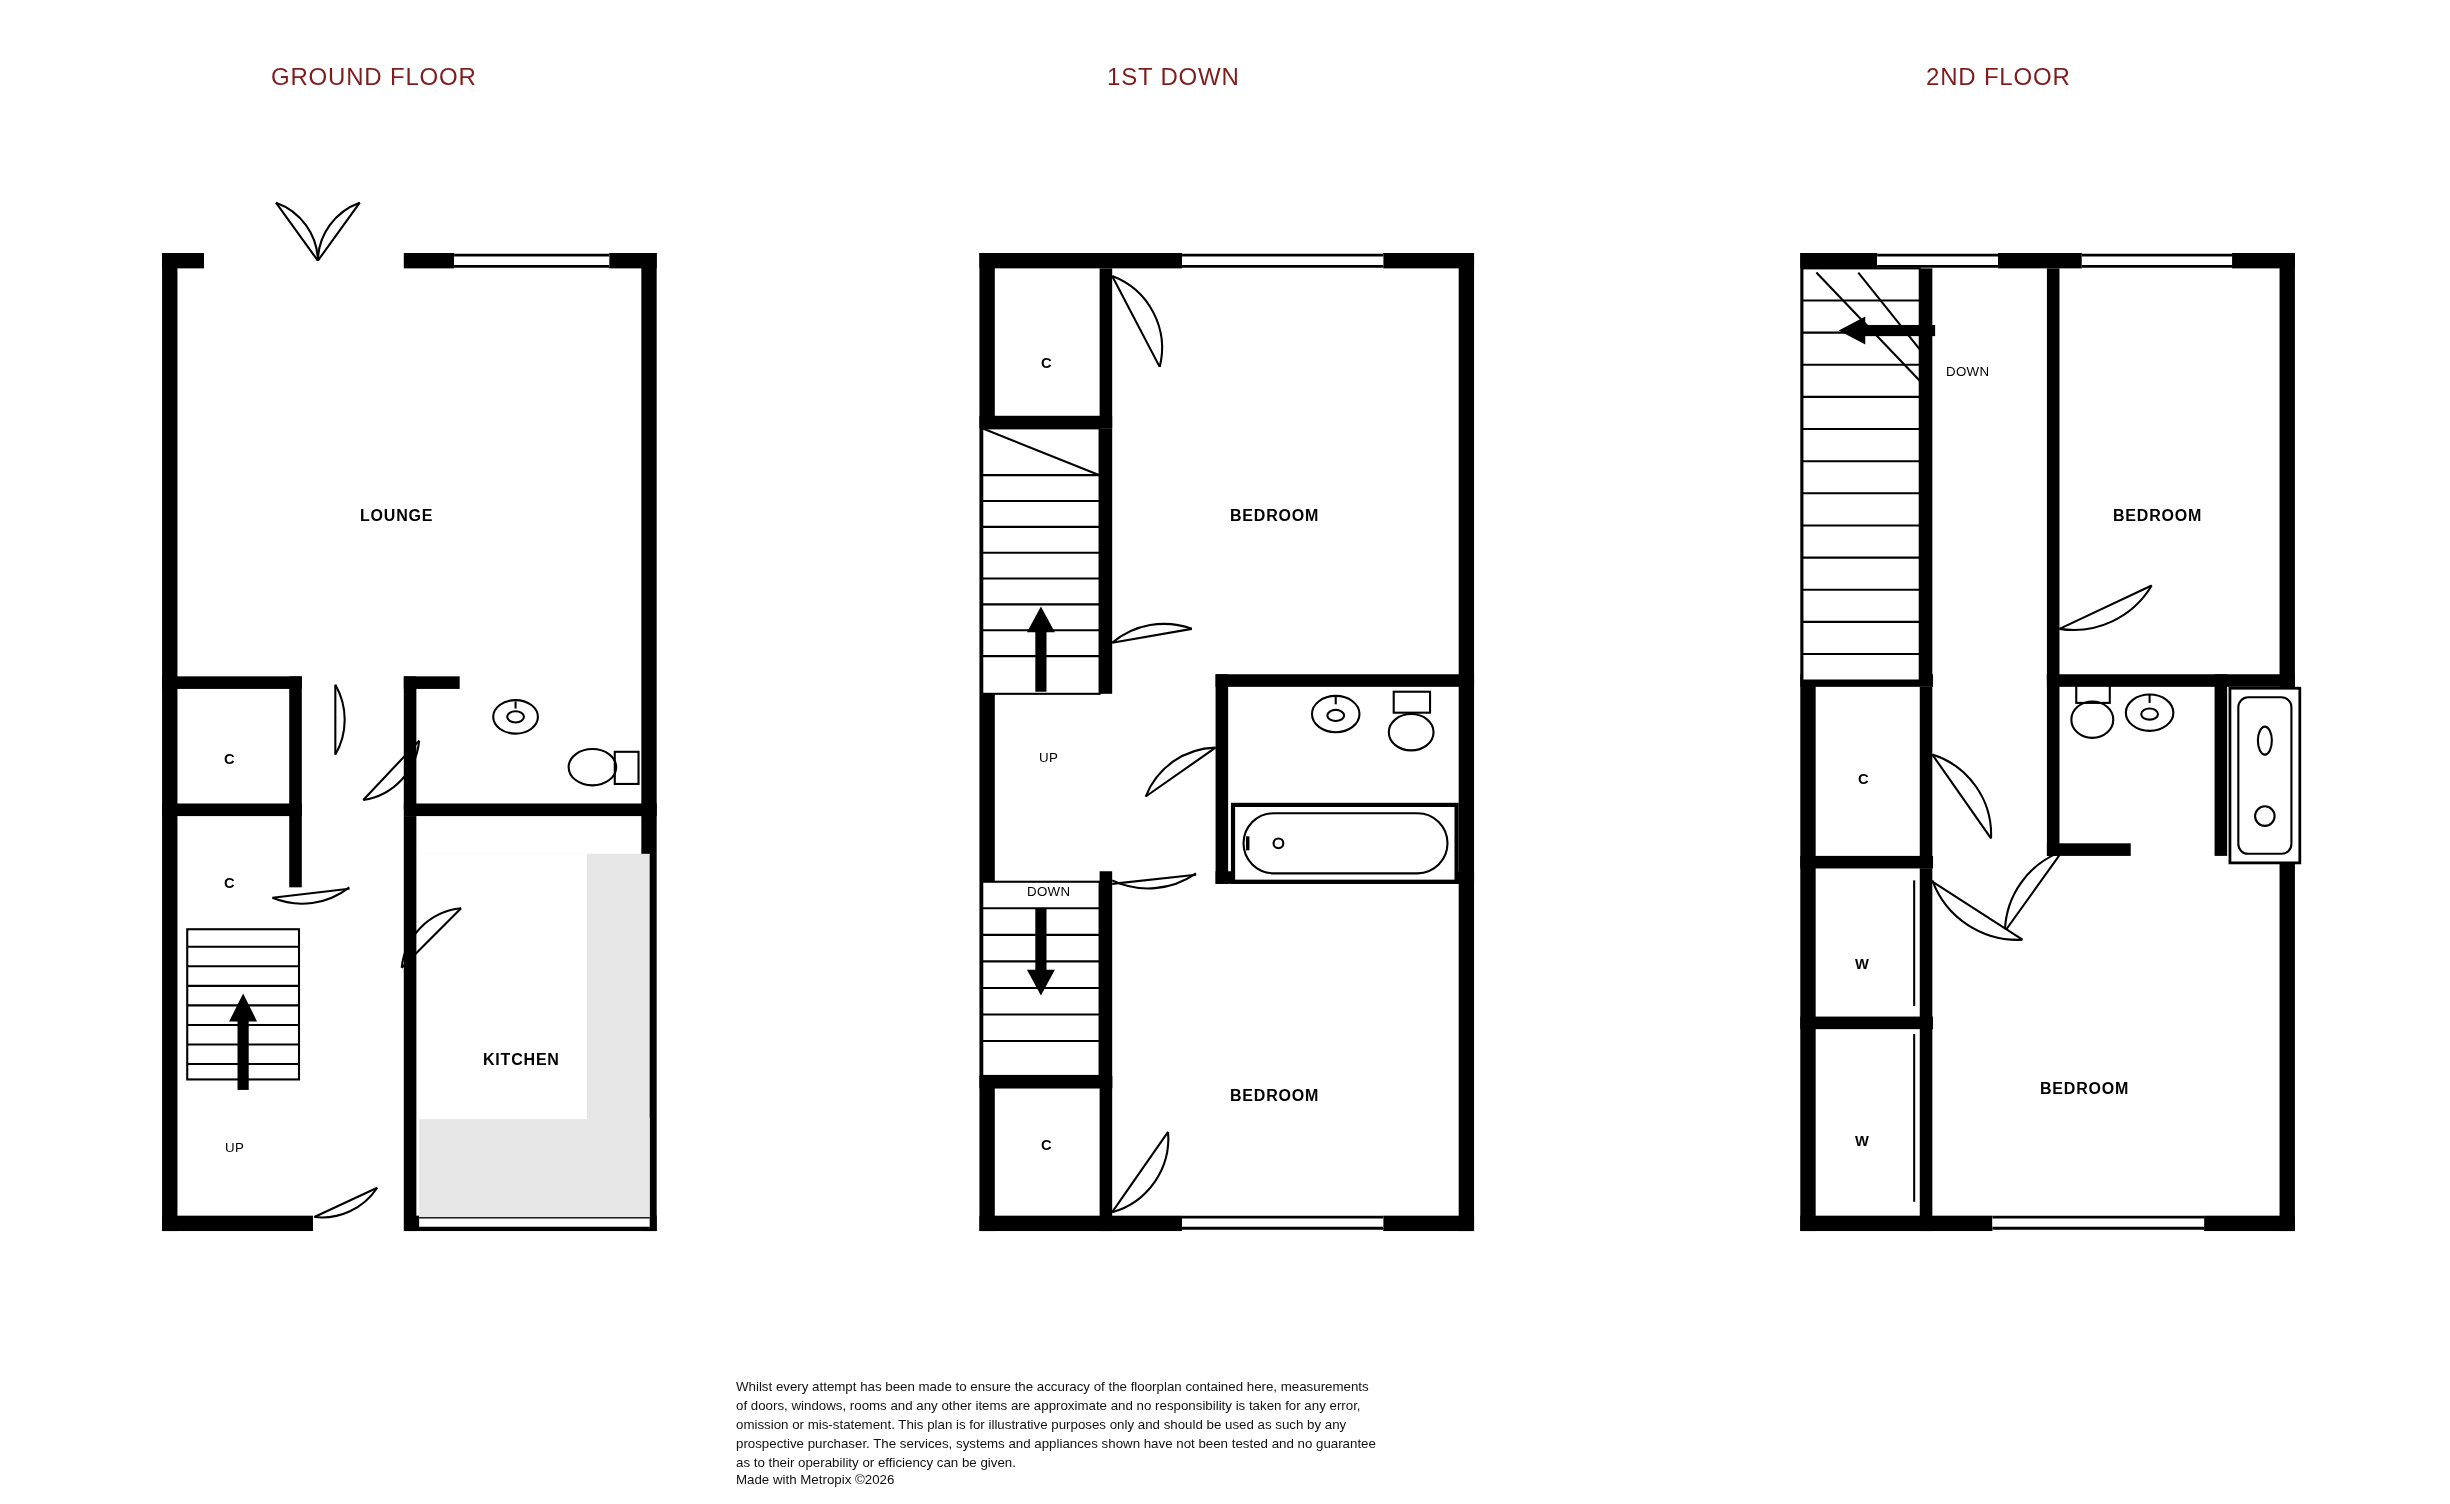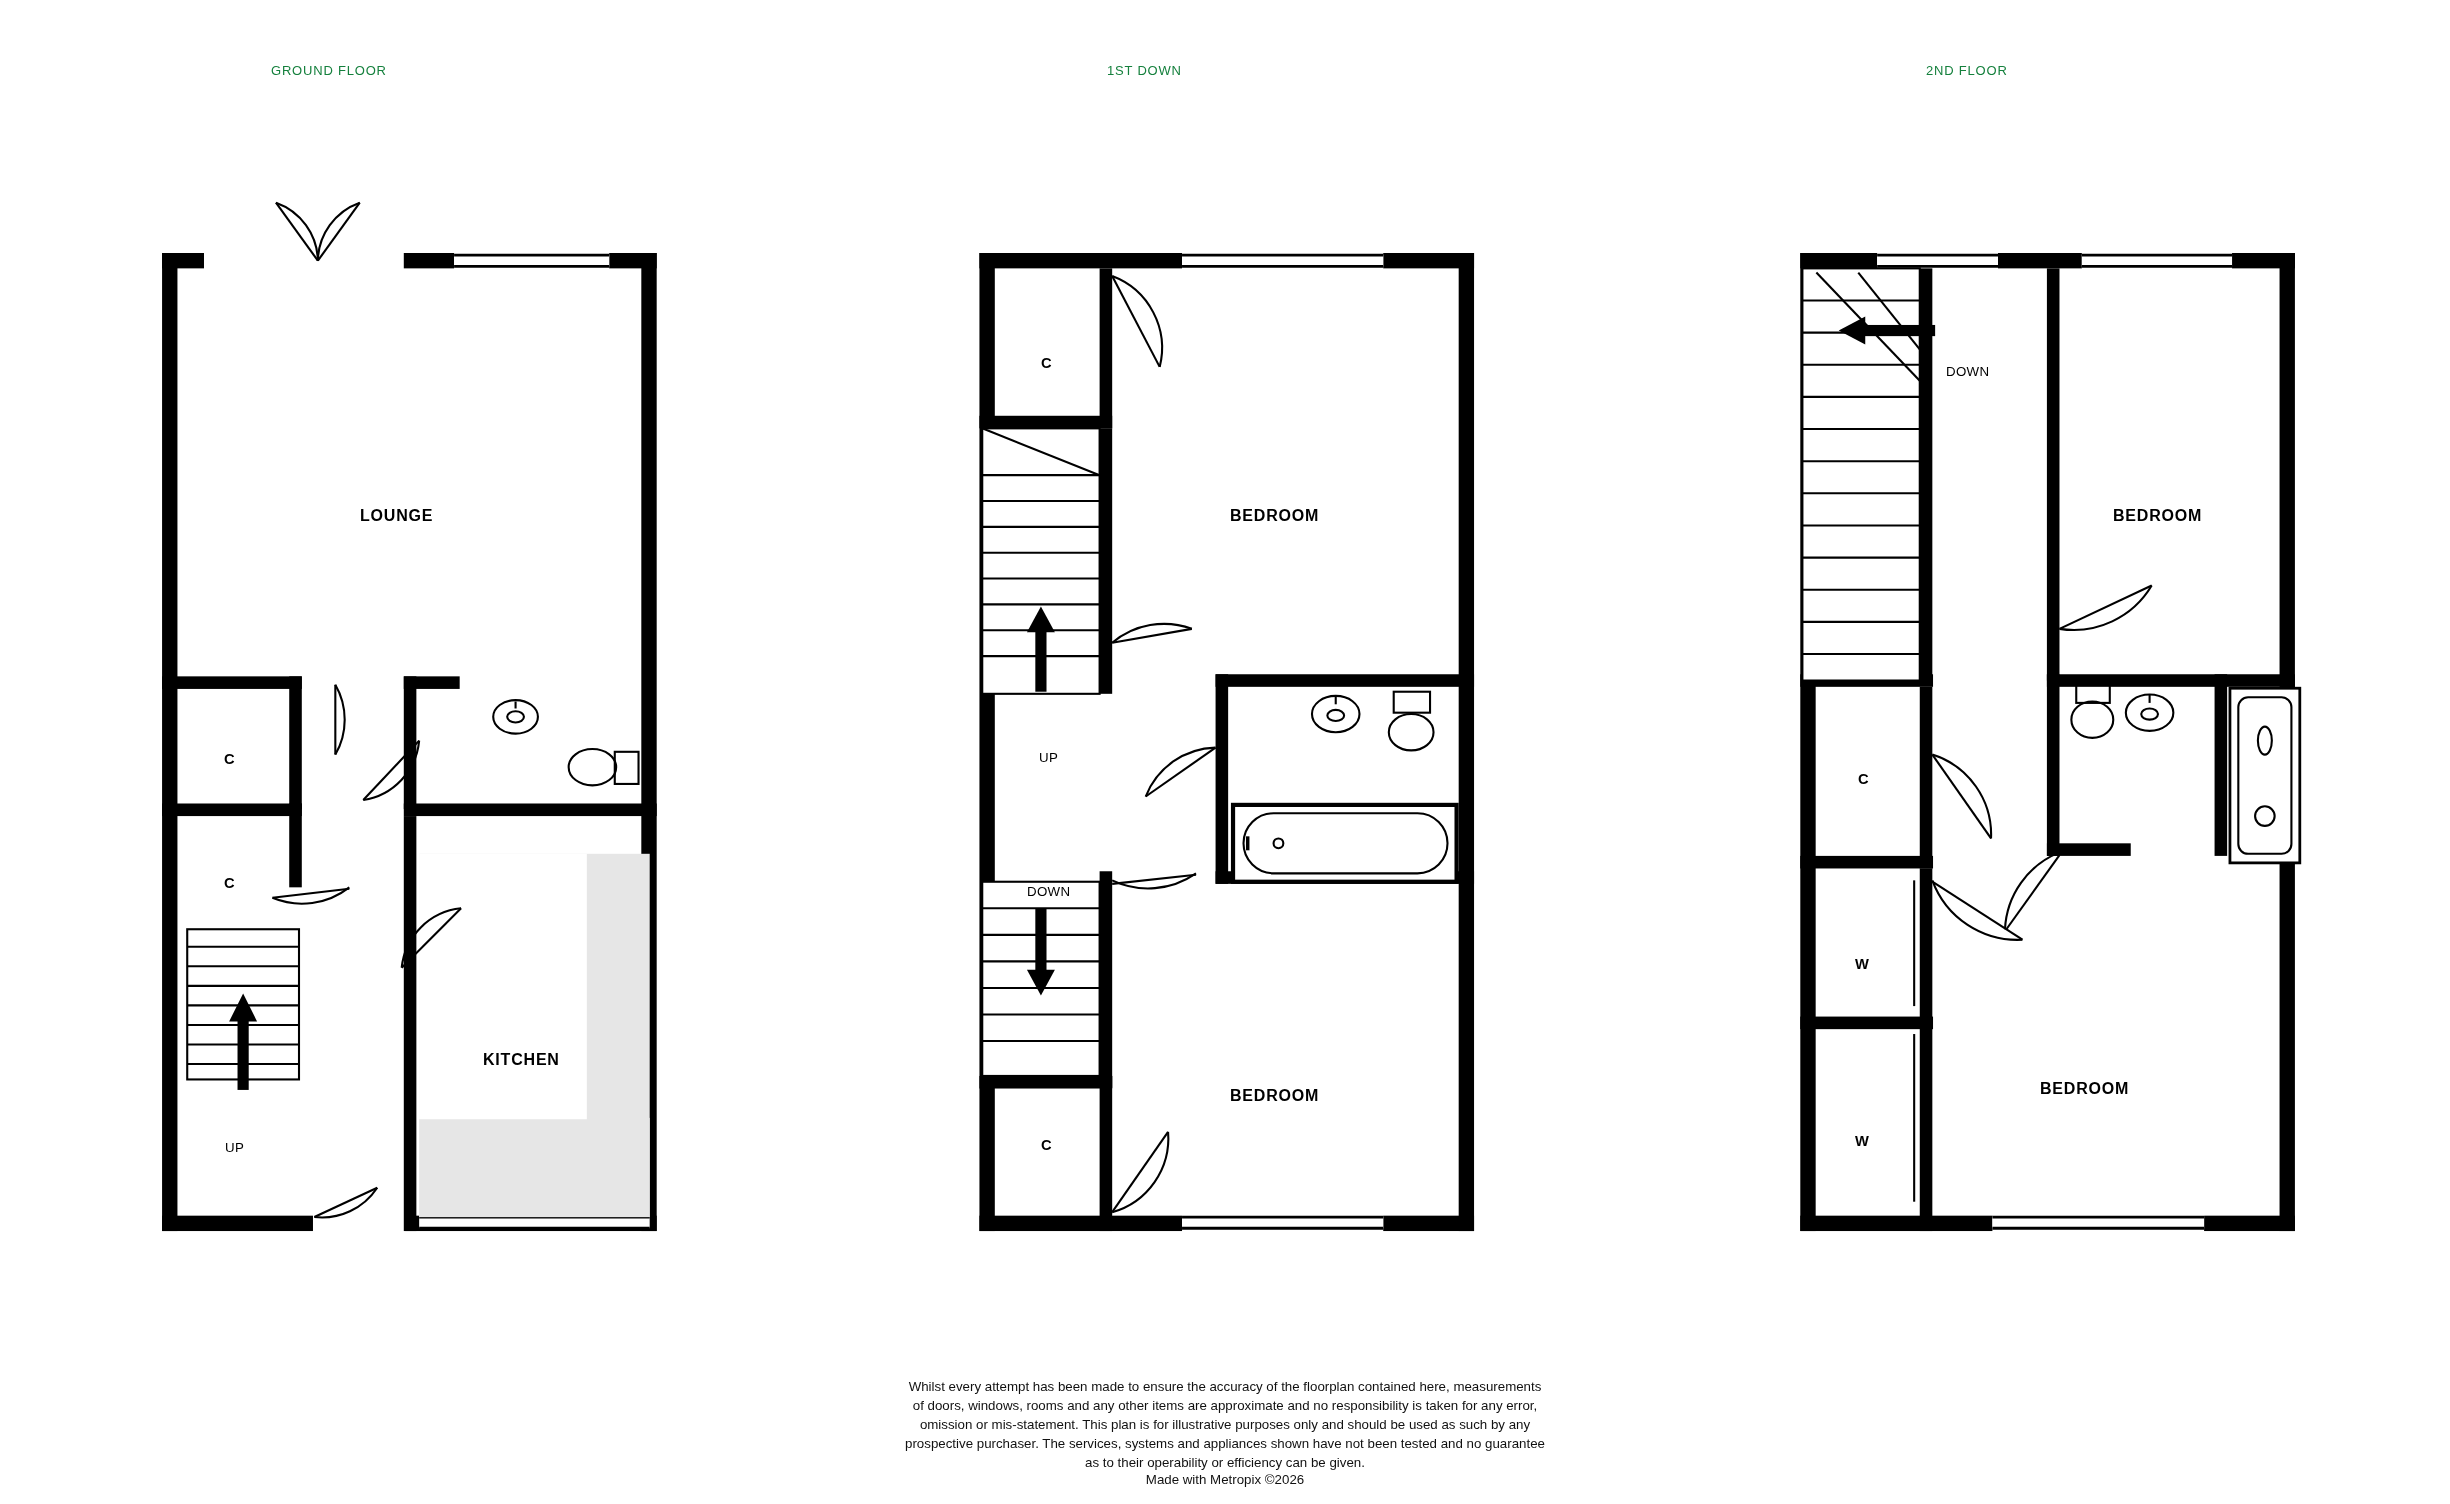"GROUND FLOOR" .ftitle { color: #15803d -> #7f1d1d; font-size: 13px -> 24px }
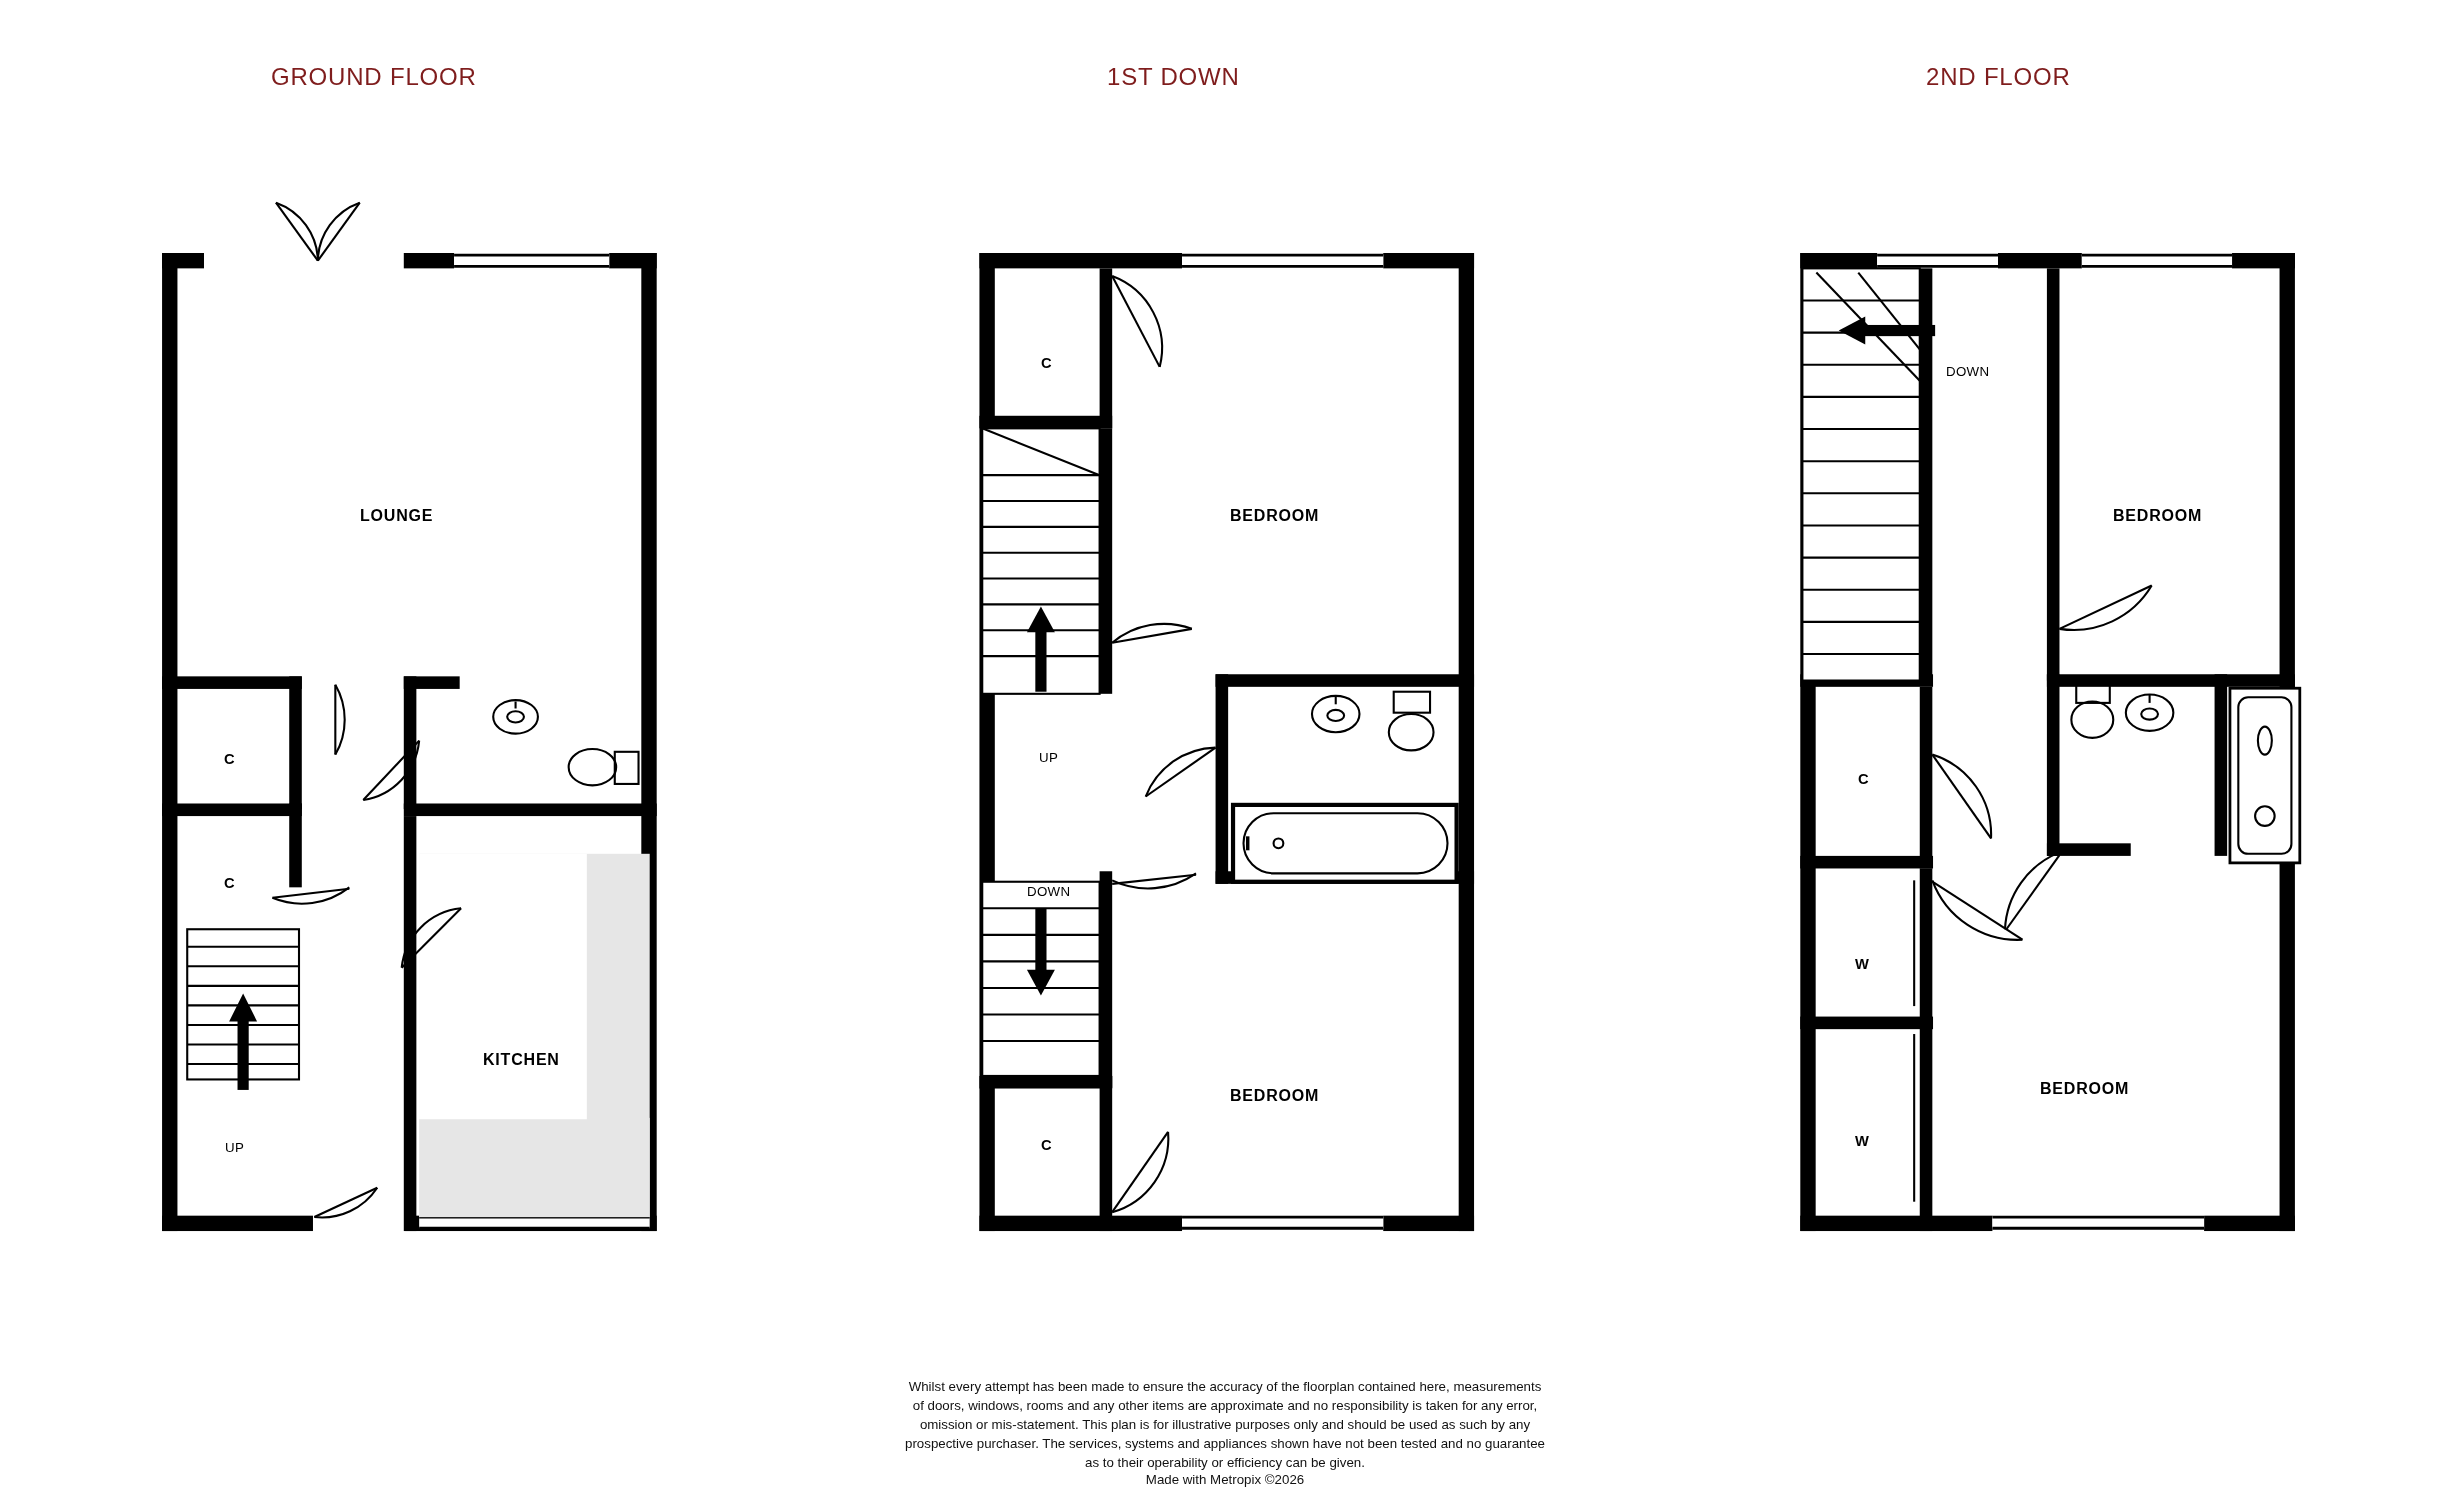"Whilst every attempt has been" .disclaimer { text-align: center -> none }
